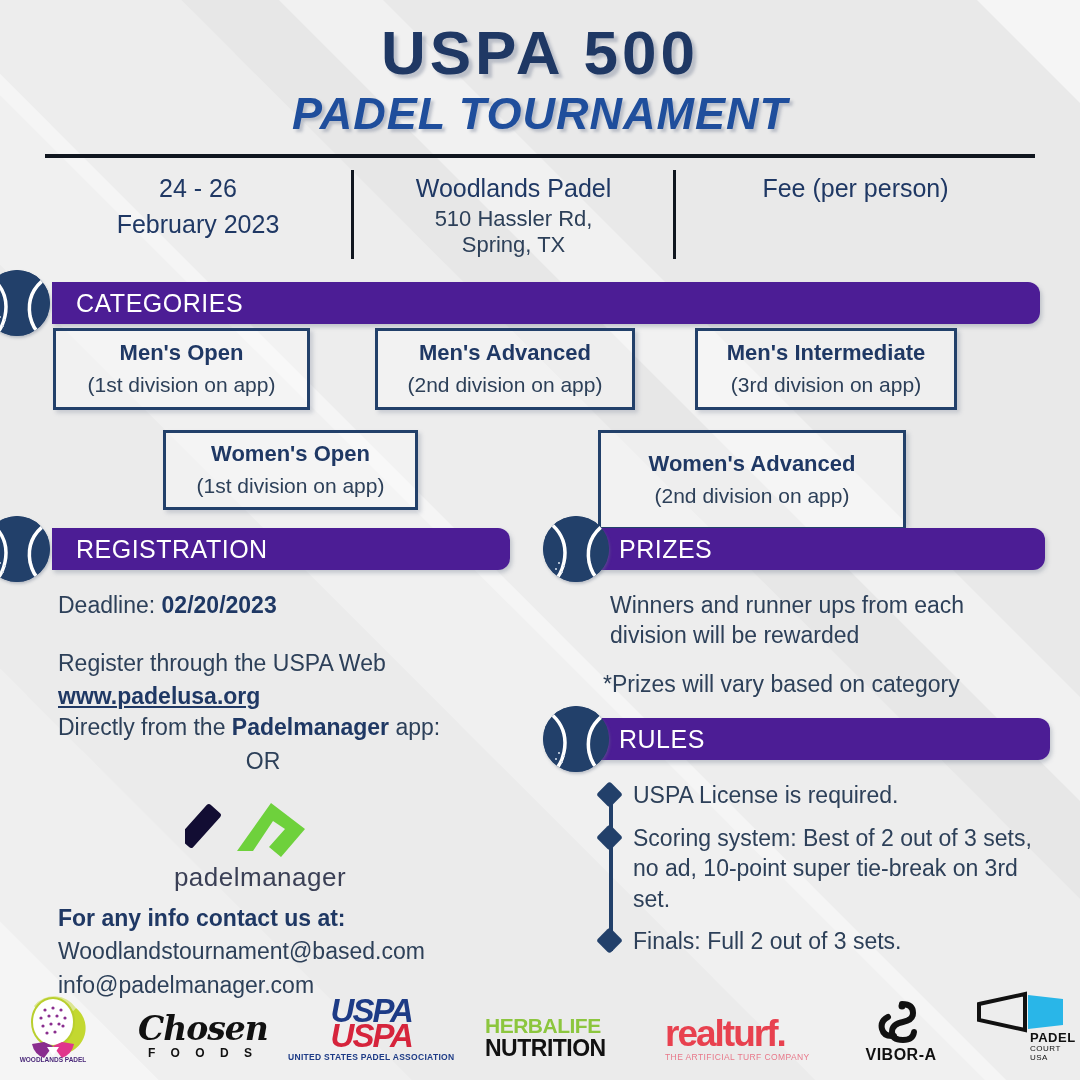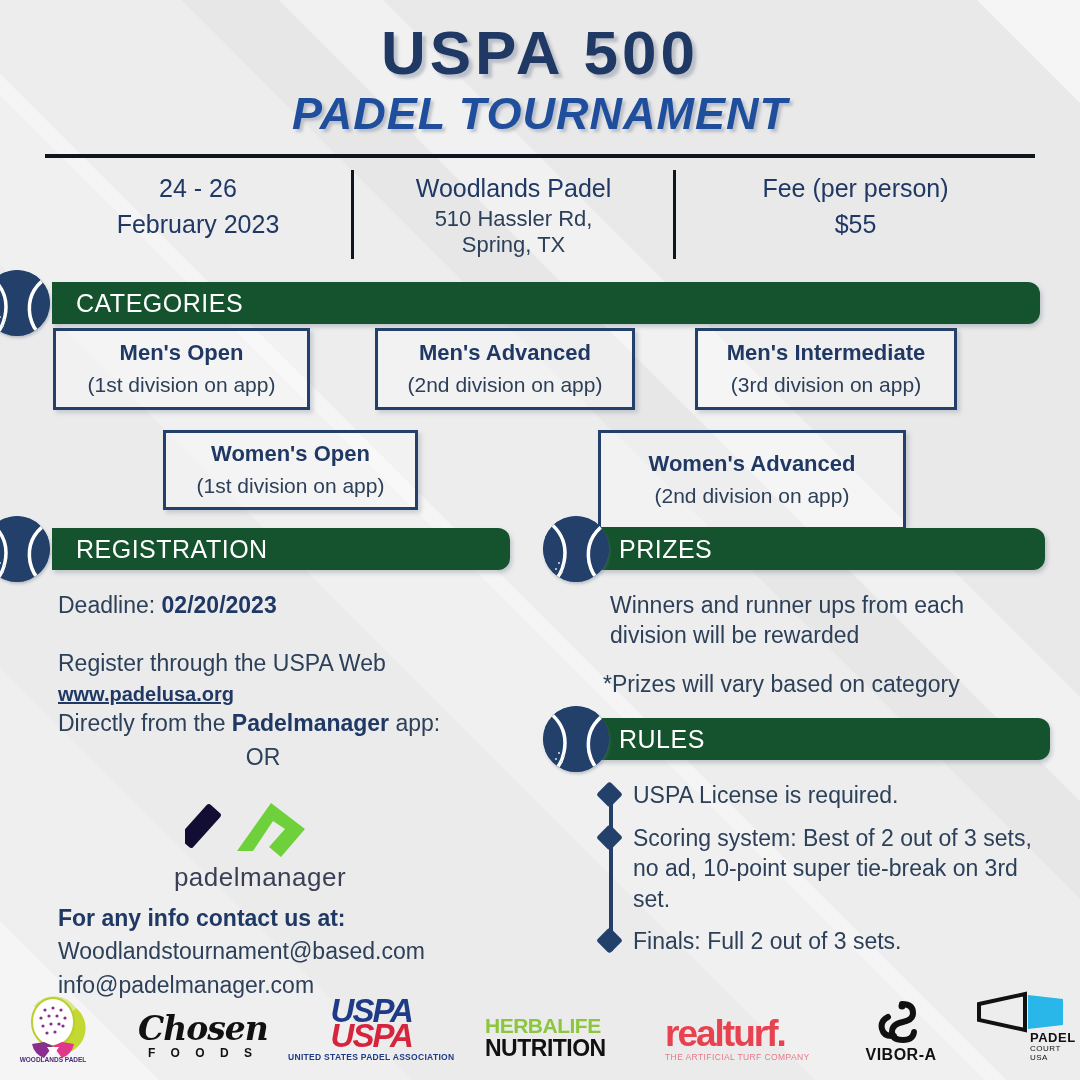"$55" div.info-strong { html: <div>$55</div> -> none }
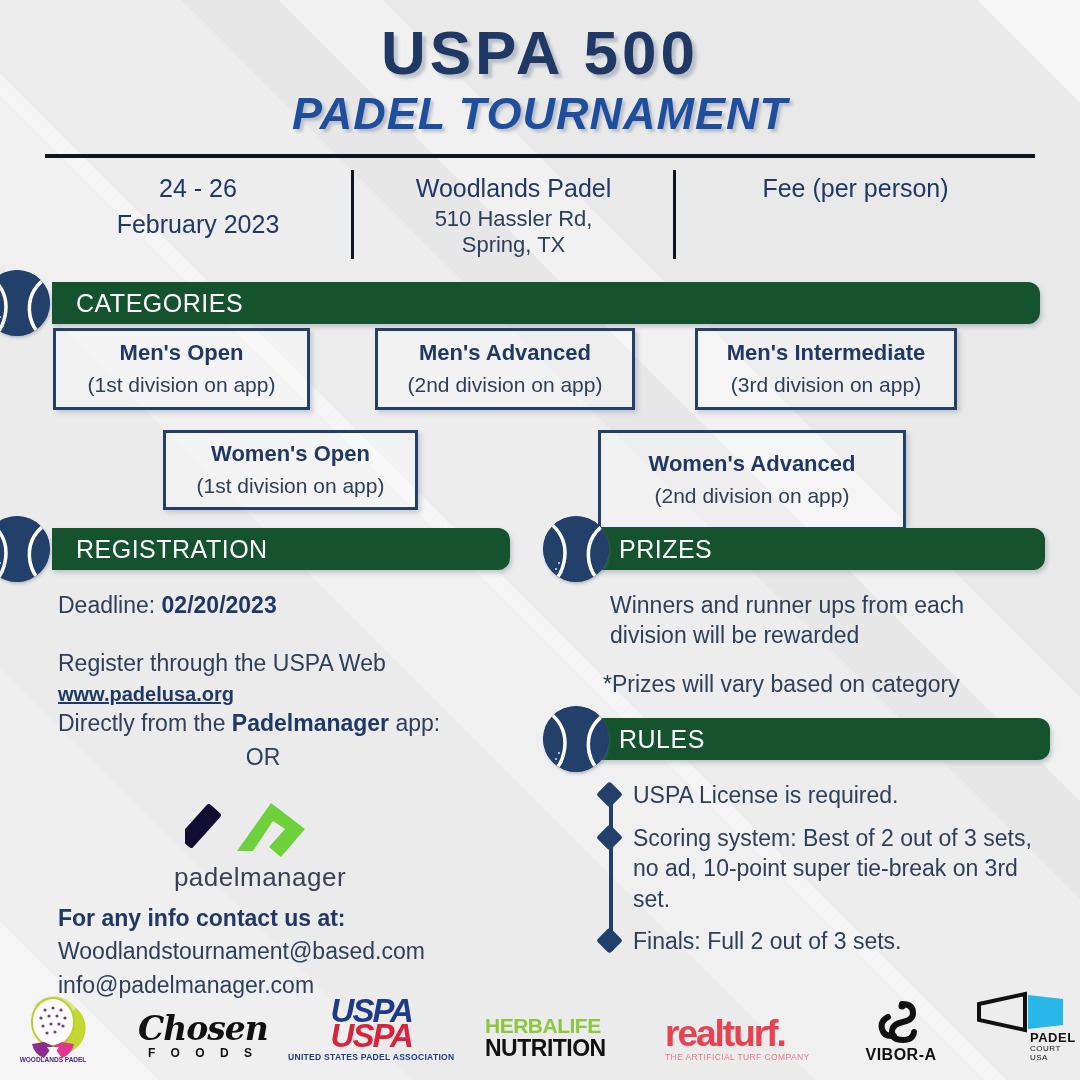"CATEGORIES" .sec-bar { background: #14532d -> #4c1d95 }
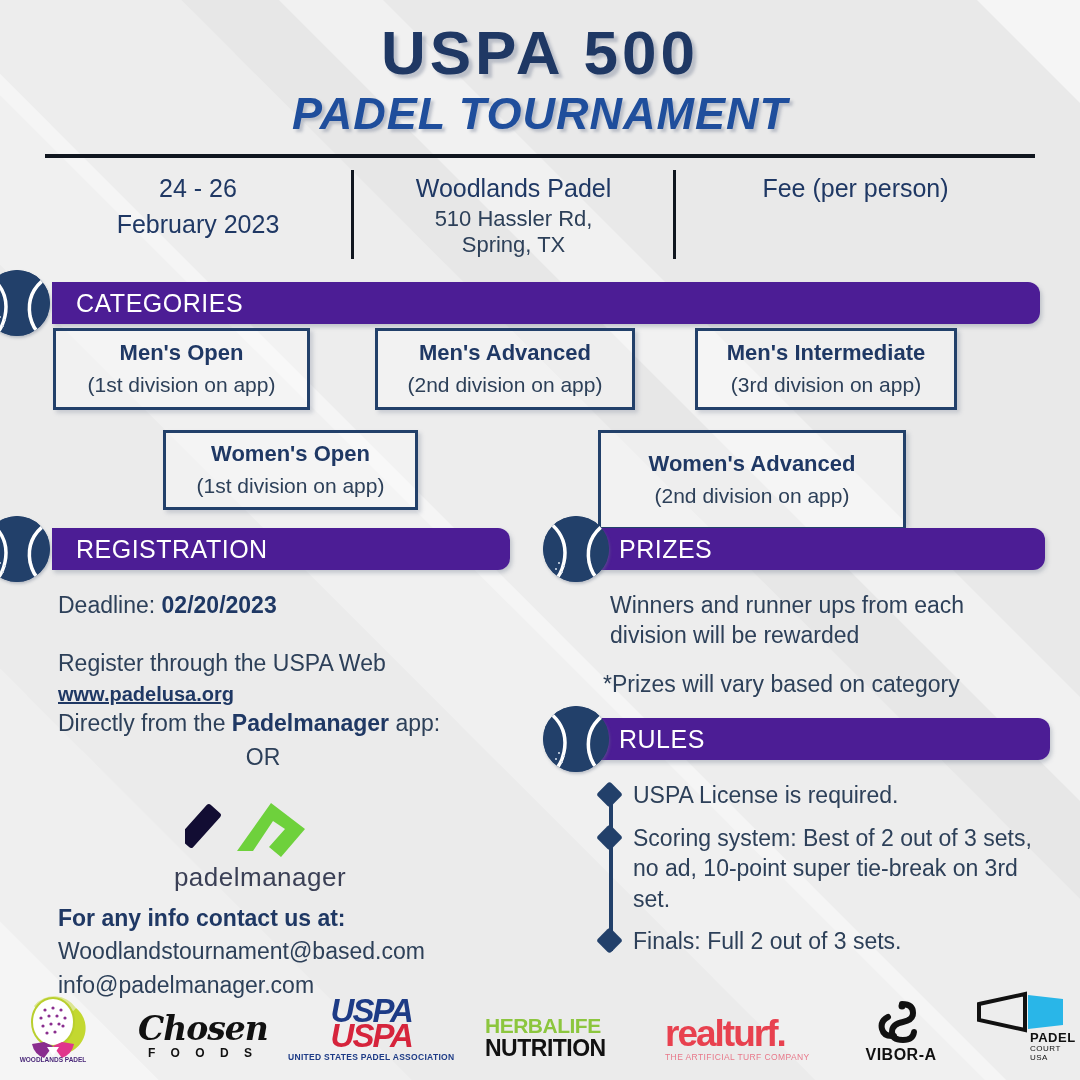"www.padelusa.org" .link { font-size: 20px -> 23px }
